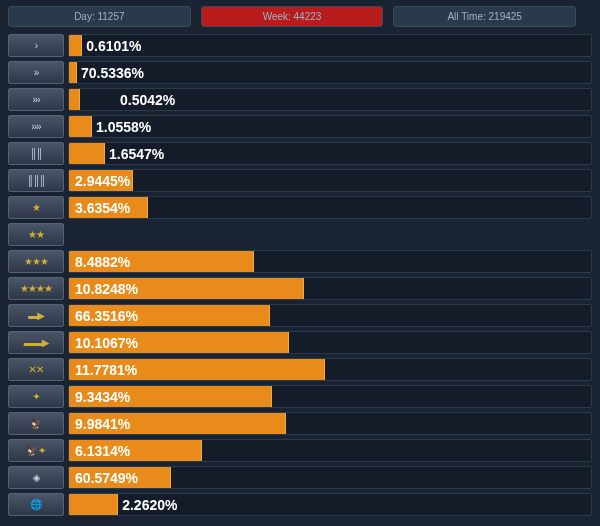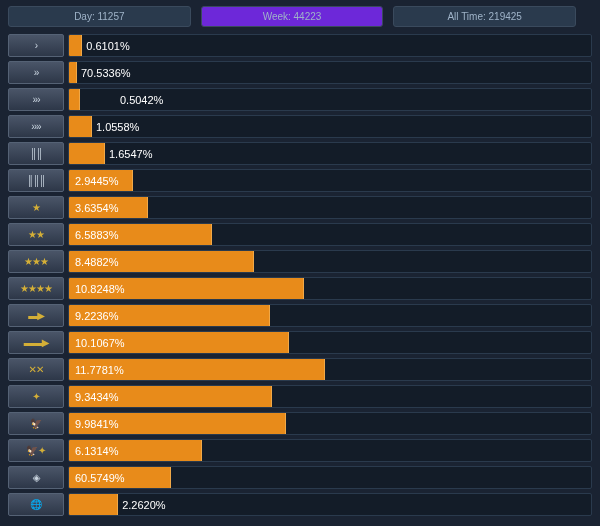"Week: 44223" .tab.active { background: #6d28d9 -> #b91c1c }
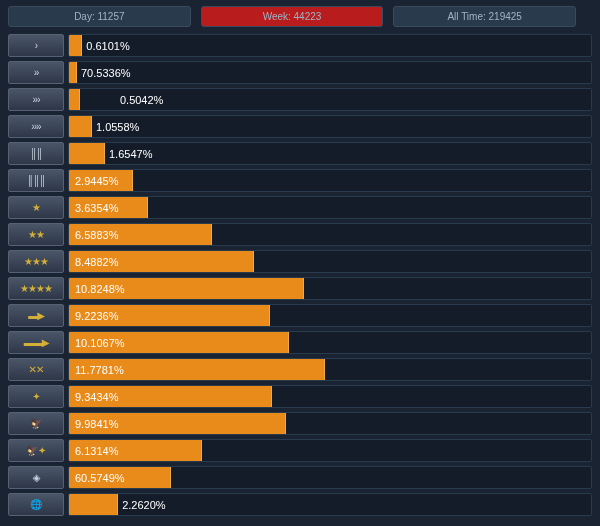"0.6101%" .bar-label { font-size: 11px -> 14px; font-weight: none -> bold }
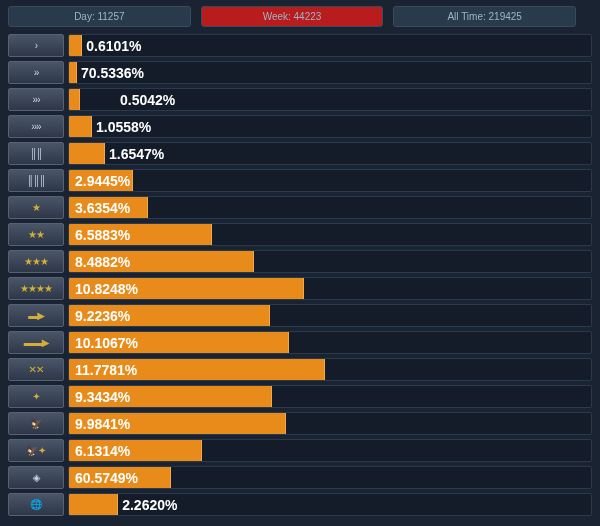"6.5883%" div.bar-track { html: <div> <div></div> <span>6.5883%</span> </div> -> none }
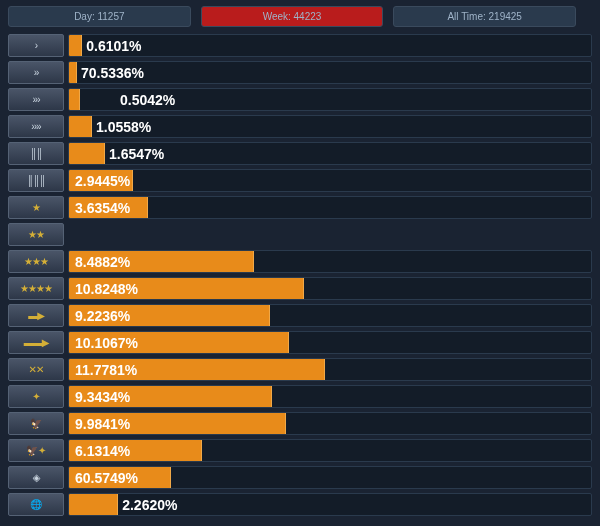"9.2236%" span.bar-label { text: 9.2236% -> 66.3516% }
